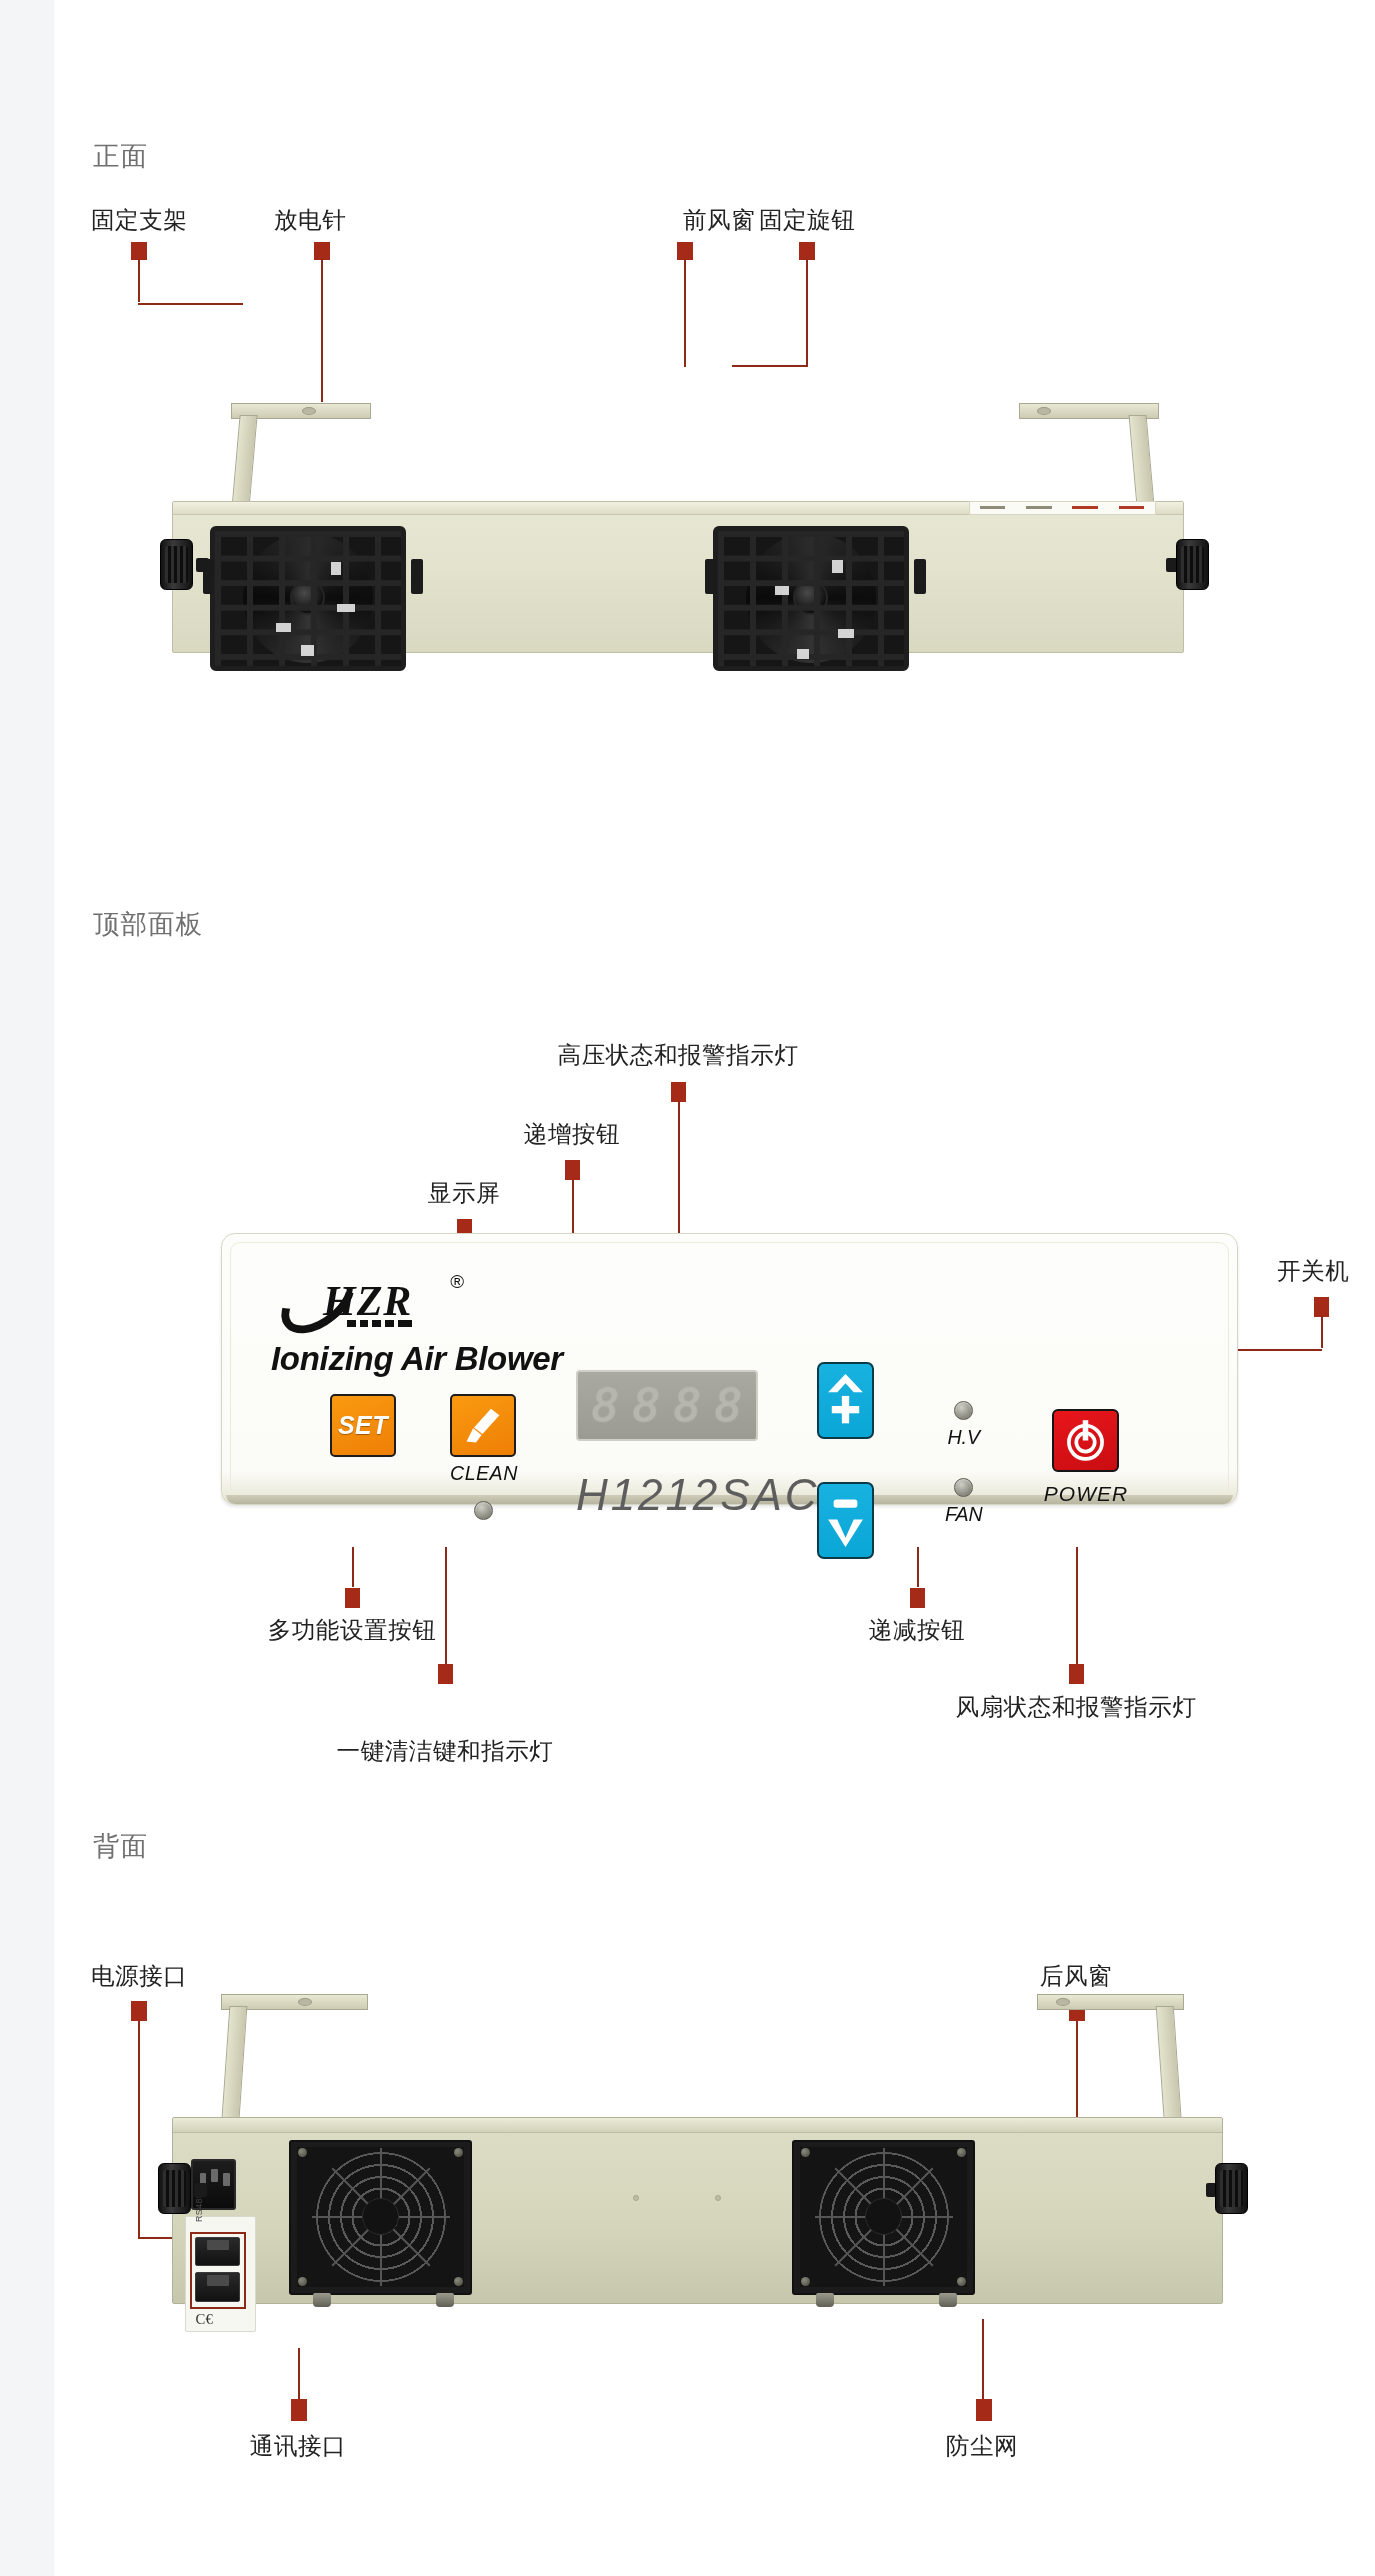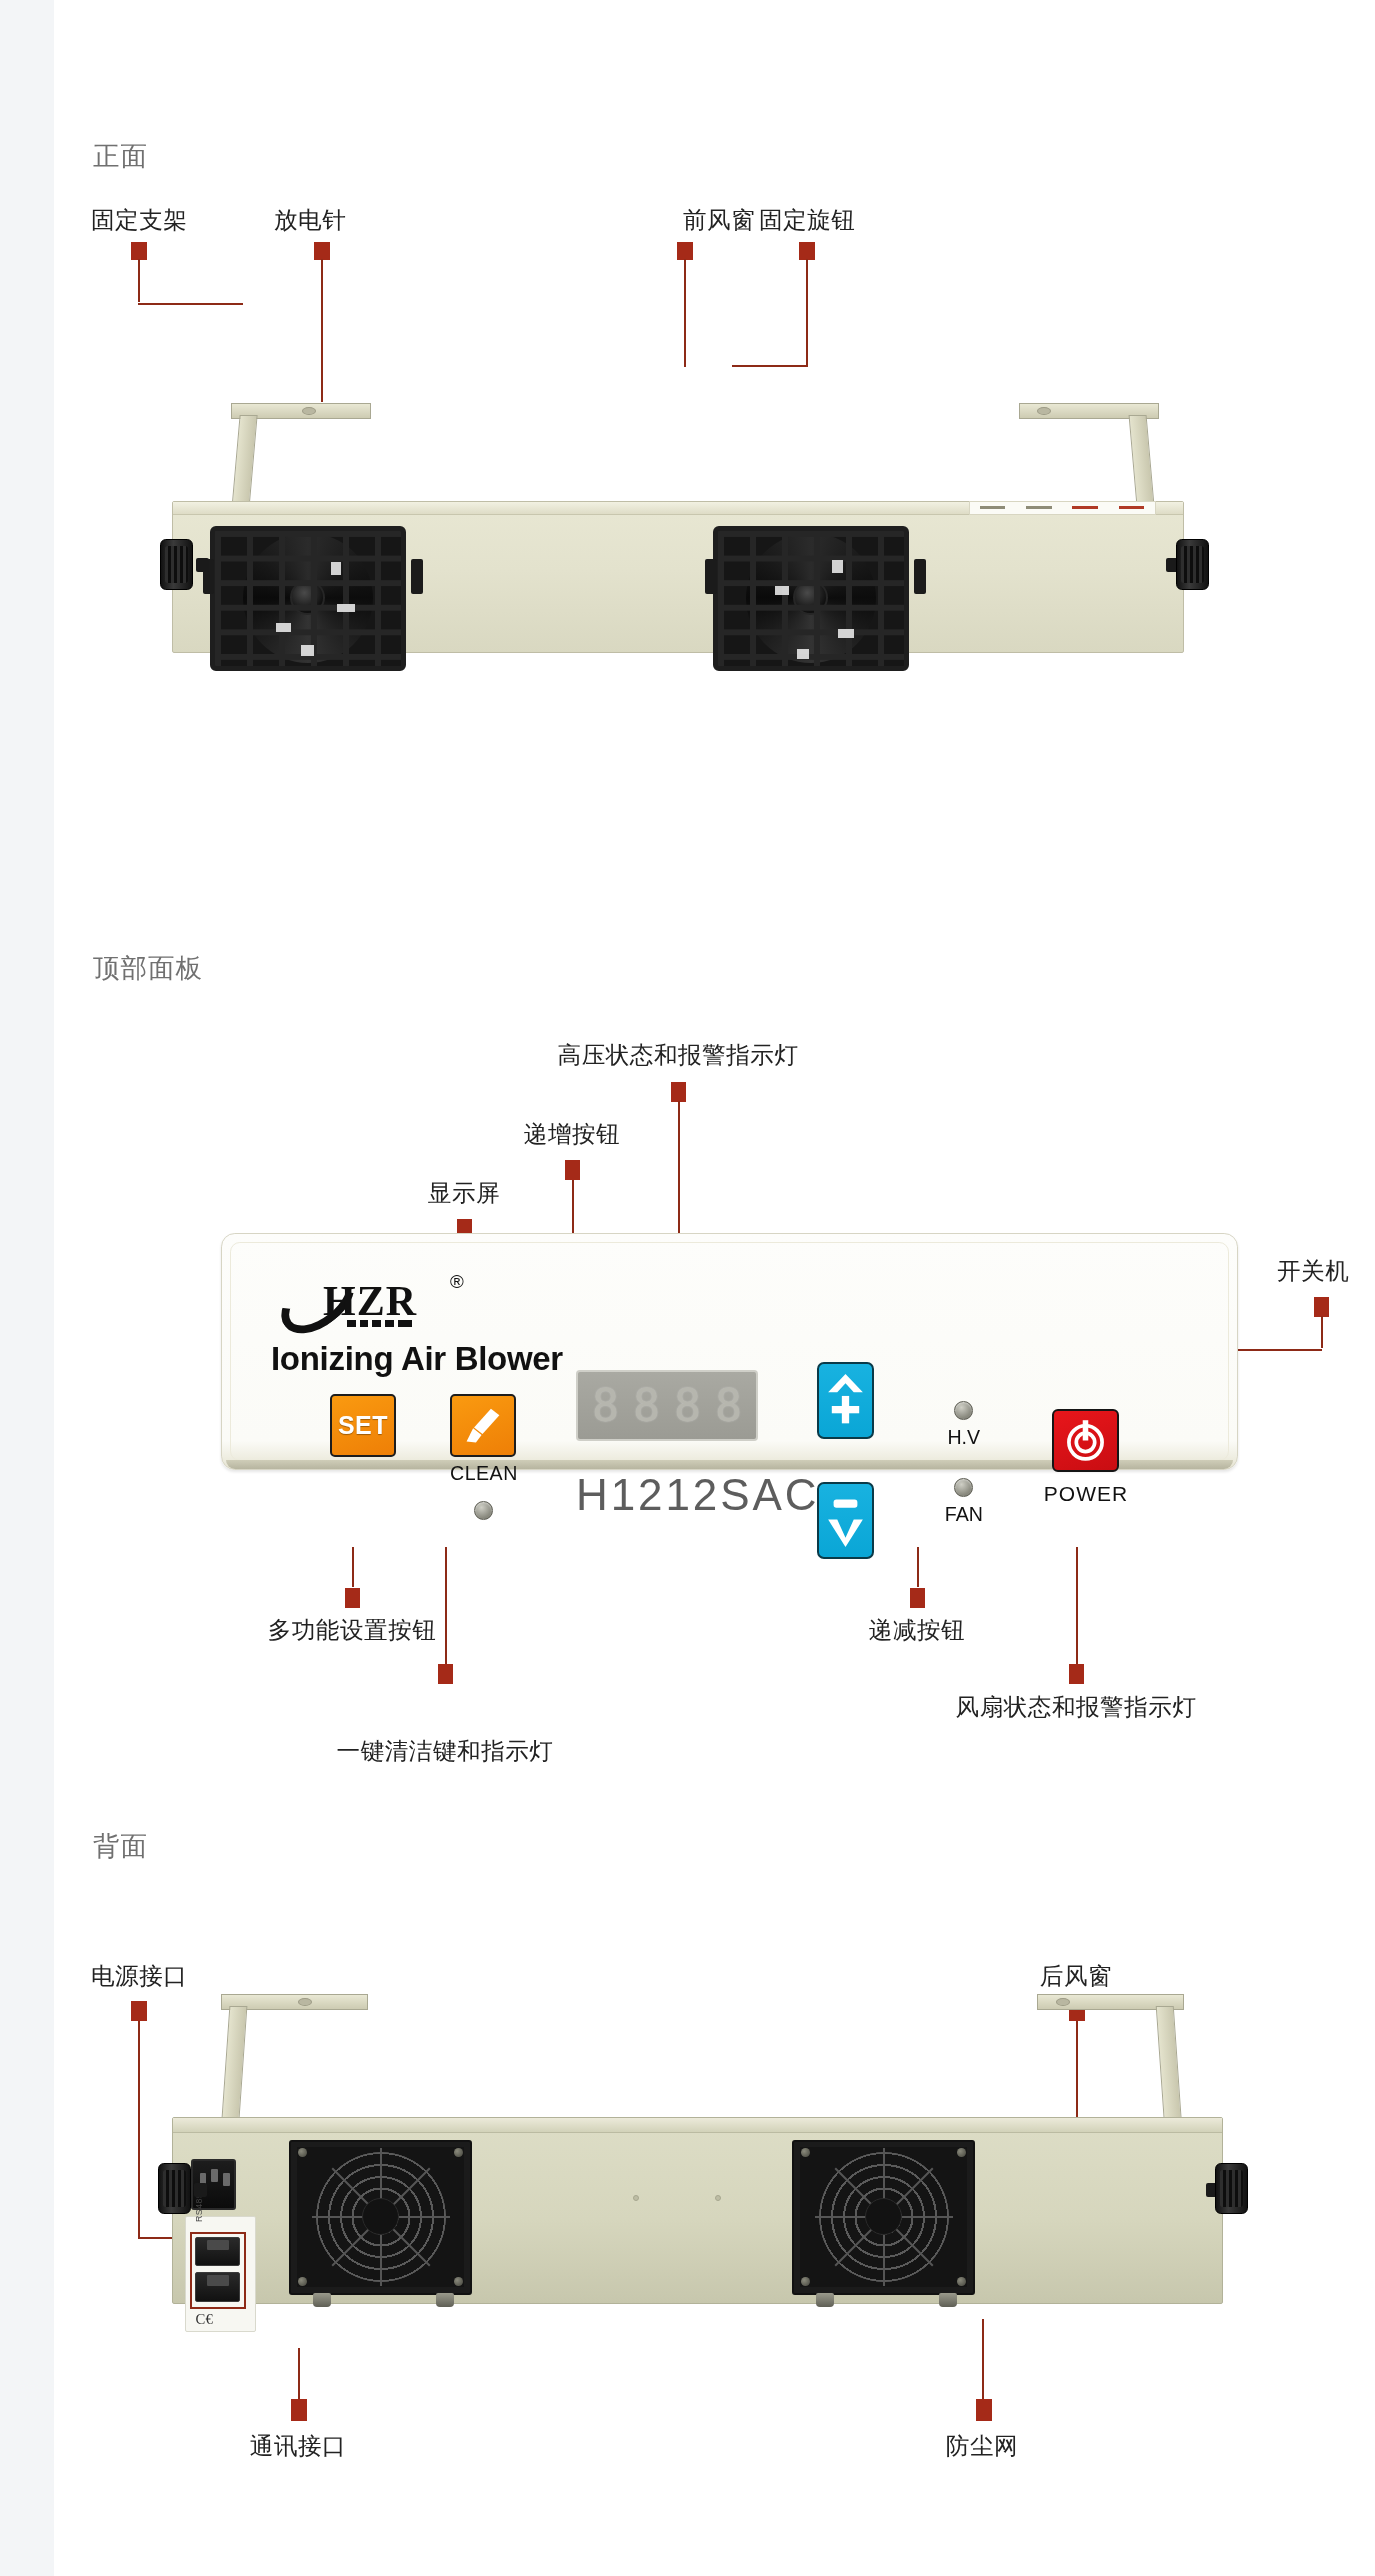"顶部面板" div.sec-head { margin-top: 44px -> none }
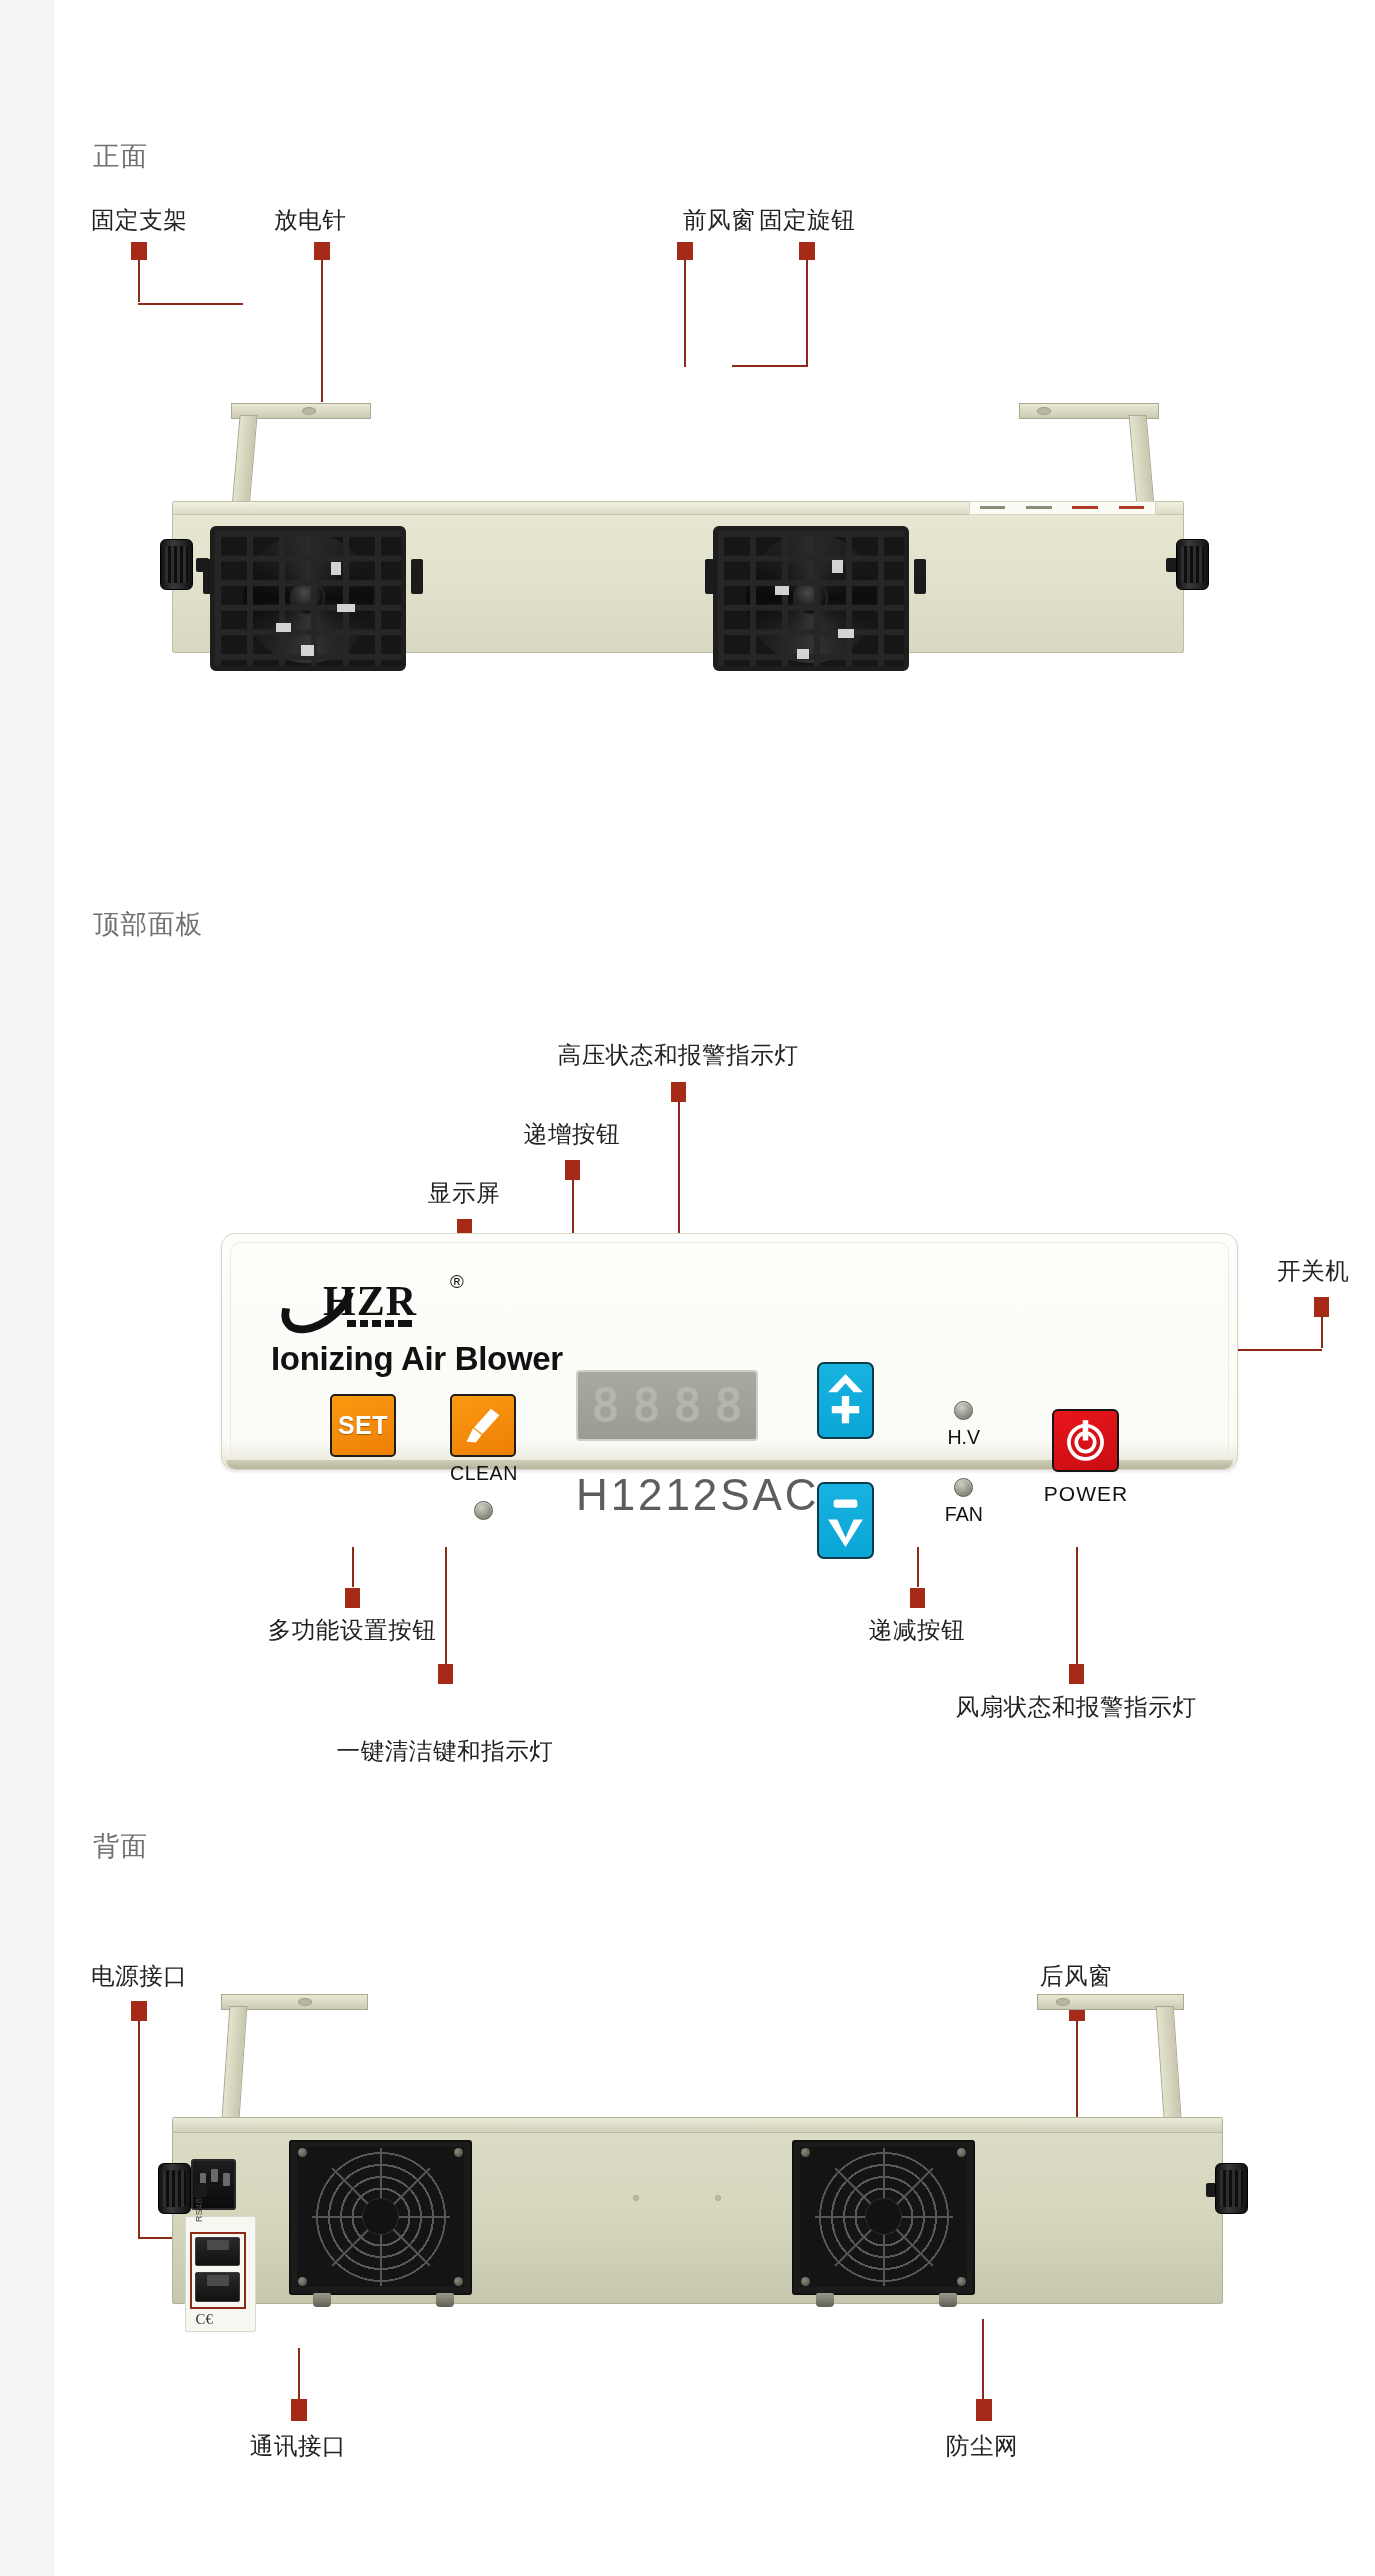"HZR" .tp { font-style: none -> italic; height: 237px -> 272px }
